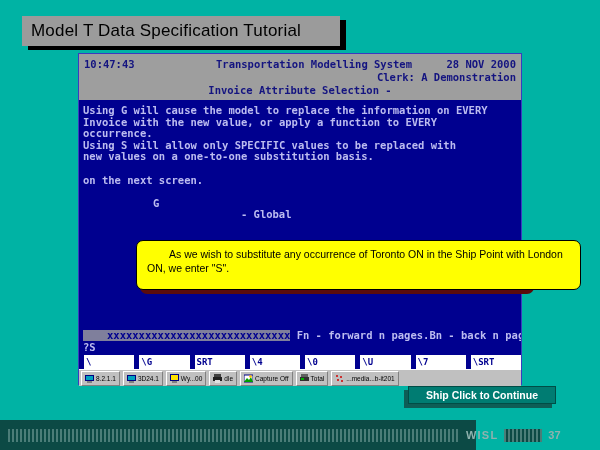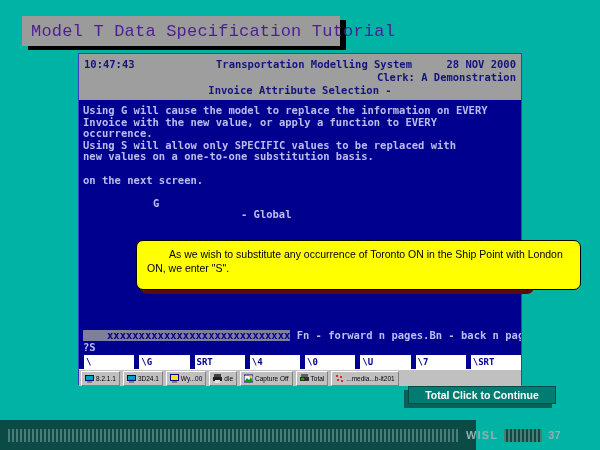"Model T Data Specification Tutorial" #title-text { color: #4c1d95 -> #000000; font-family: Liberation Mono, monospace -> none }
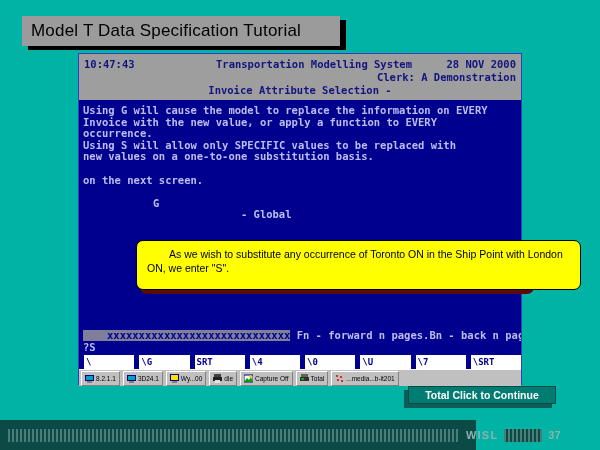"Total Click to Continue" span { text: Total -> Ship }
